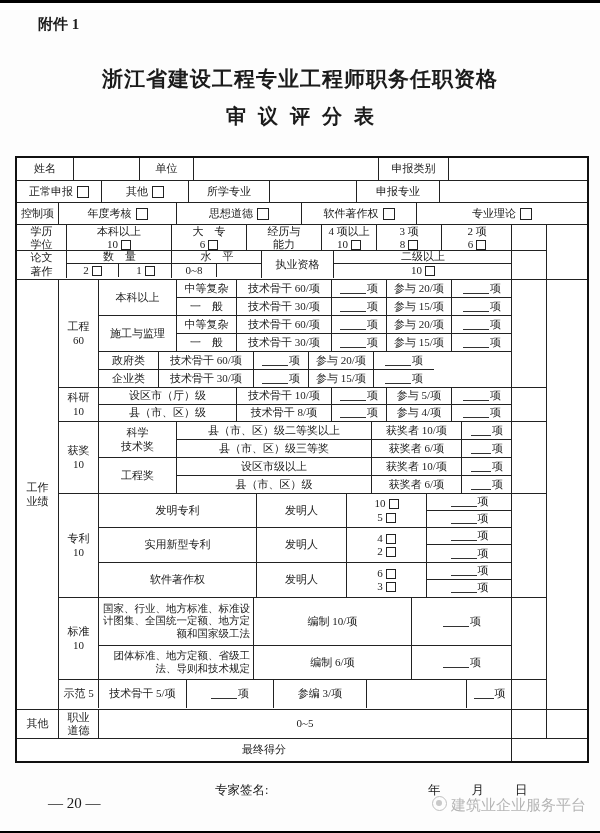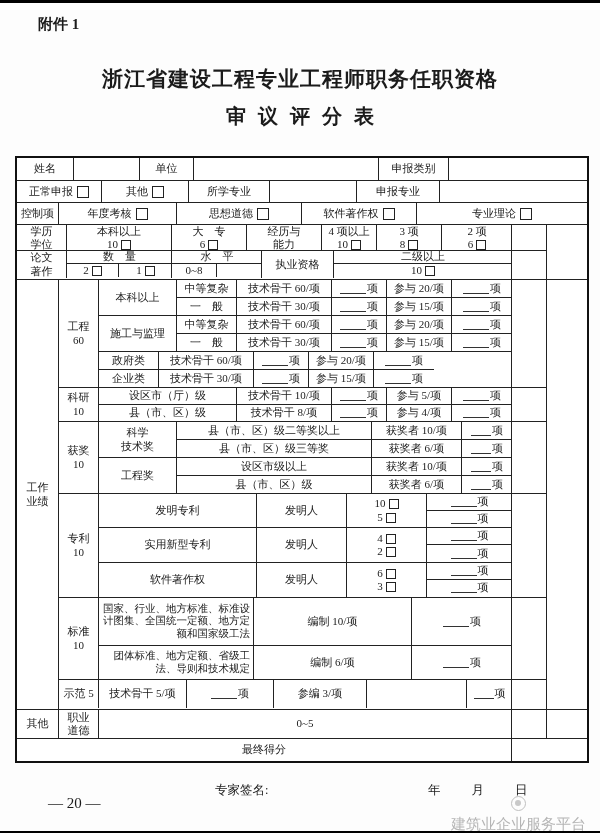"建筑业企业服务平台" .wm { align-items: center -> flex-start; flex-direction: column -> none }
